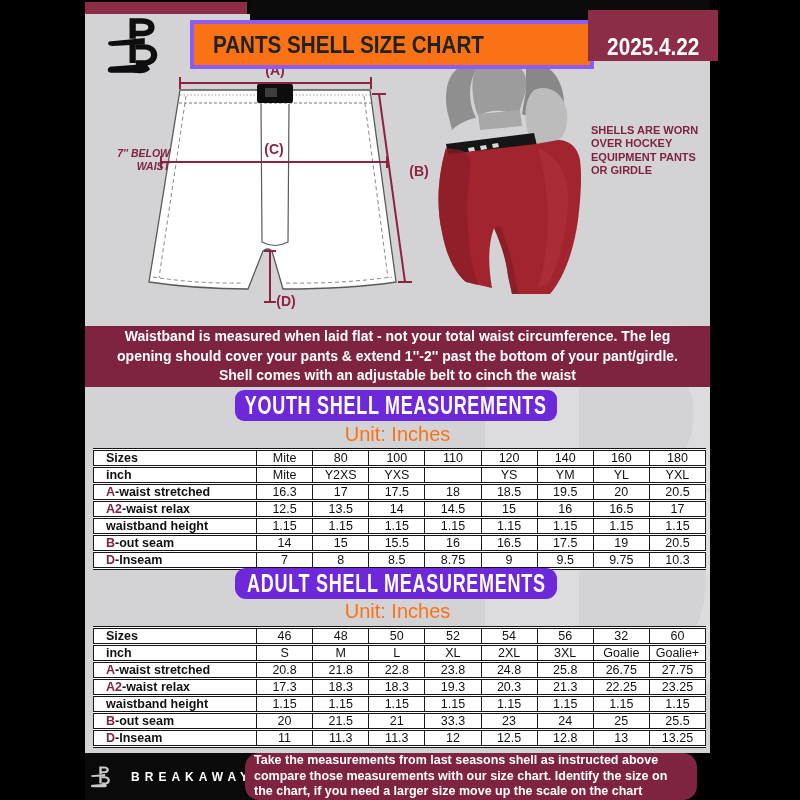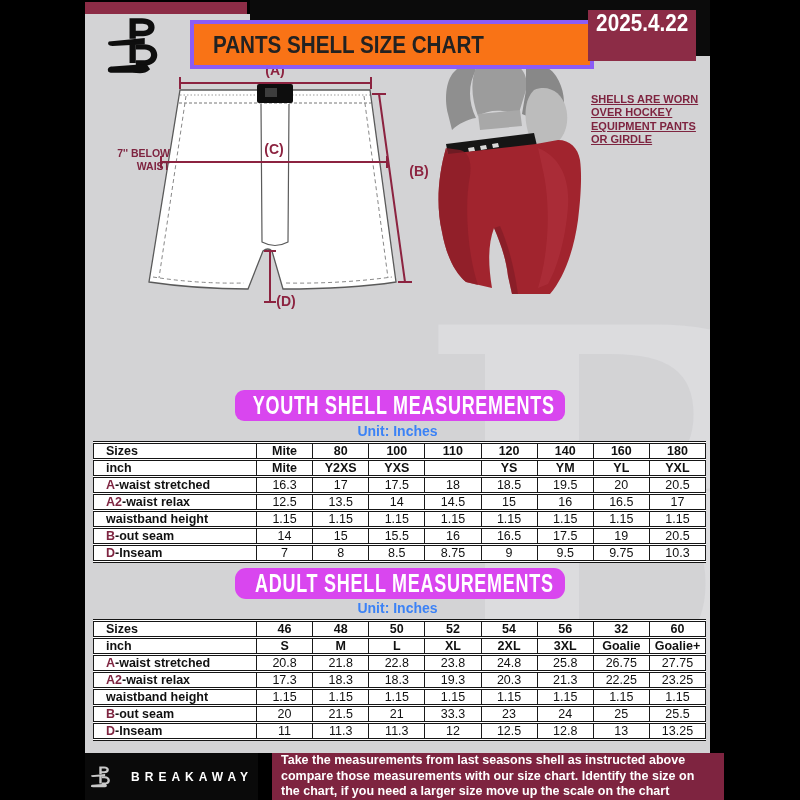"2025.4.22" .date-box { align-items: flex-start -> flex-end; width: 108px -> 130px }
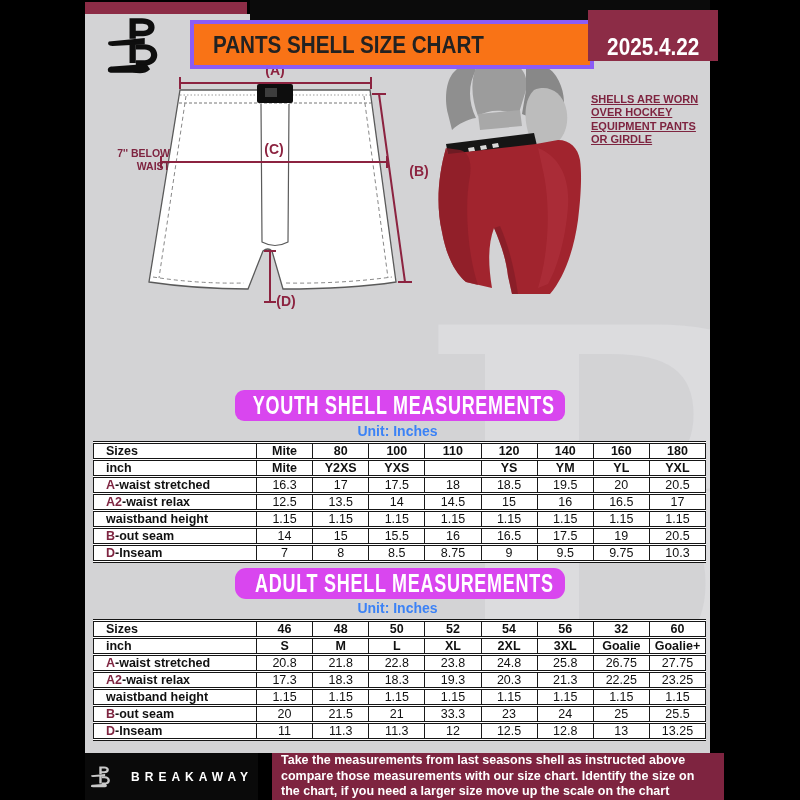"SHELLS ARE WORN OVER HOCKEY" .worn-note { text-decoration: underline -> none; top: 93px -> 124px }
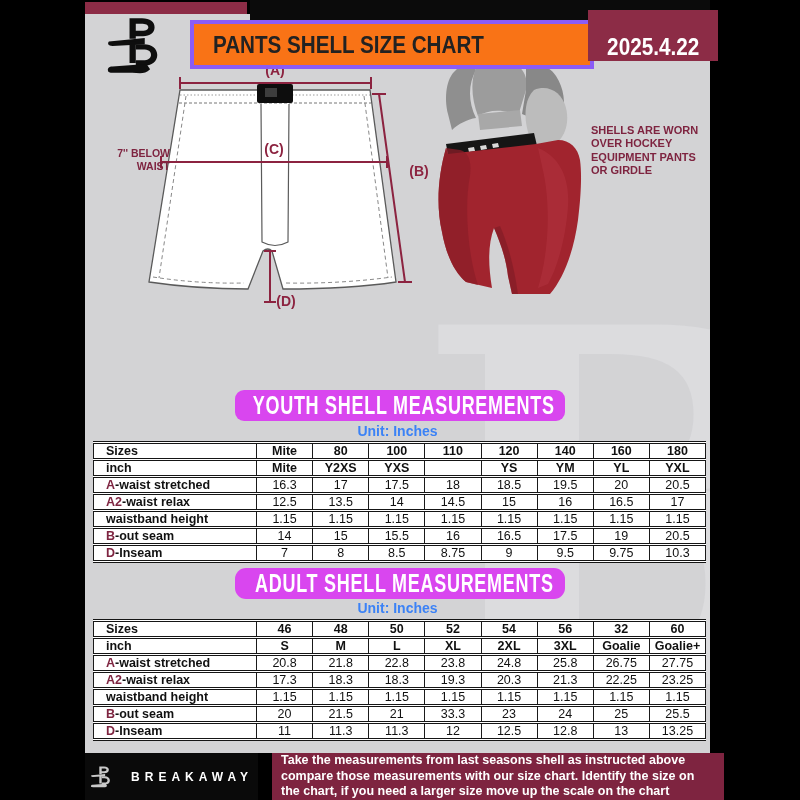"7'' BELOW WAIST" .below-waist { font-style: none -> italic }
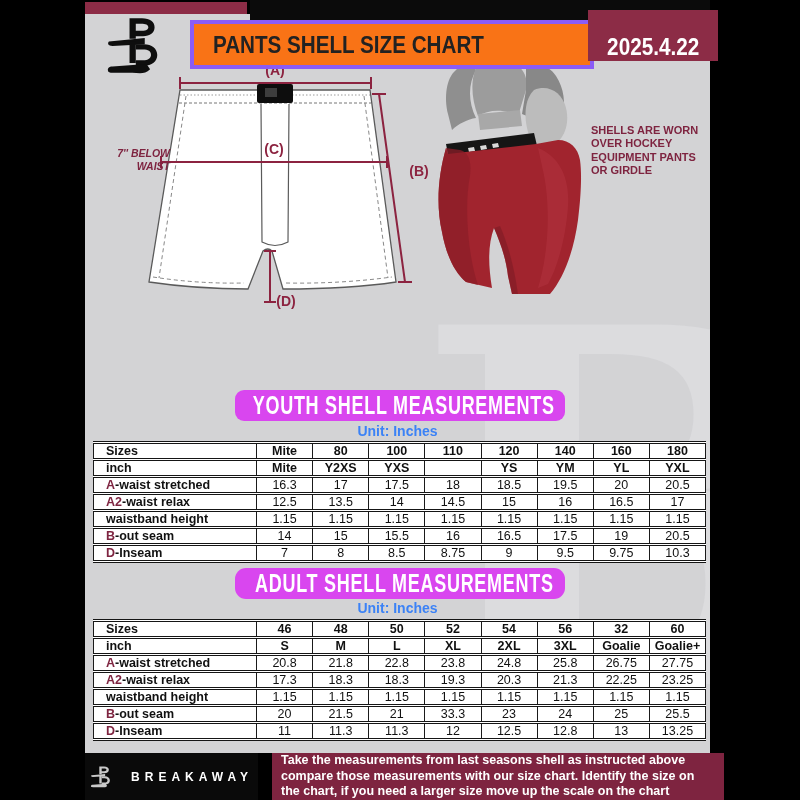"Waistband is measured when laid" div.notice { html: none -> <div> <p>Waistband is measured when laid flat - not your total waist circumference. The leg opening should cover your pants &amp; extend 1''-2'' past the bottom of your pant/girdle. Shell comes with an adjustable belt to cinch the waist</p> </div> }
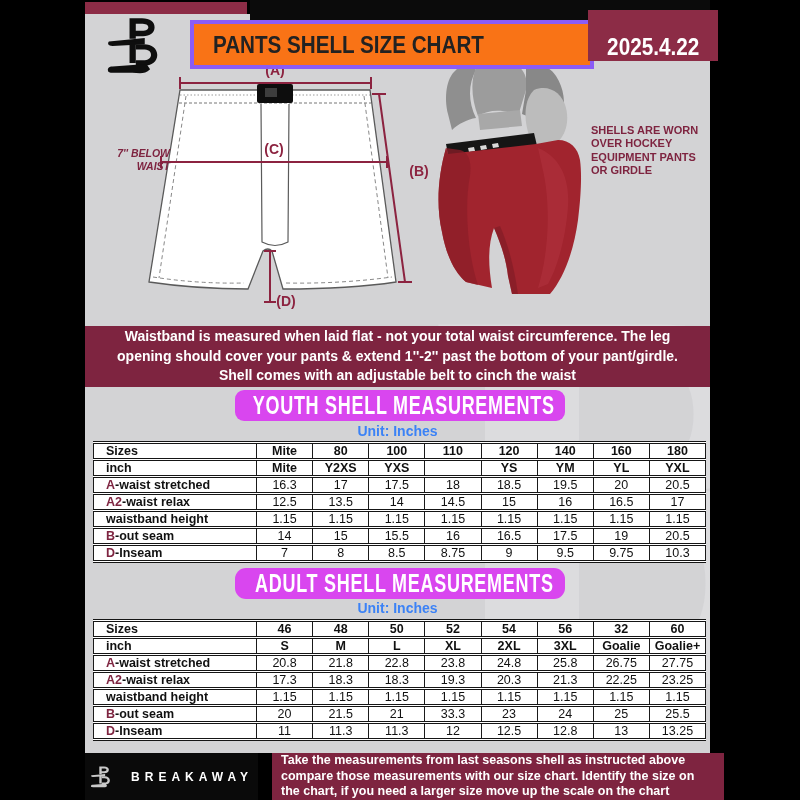"YOUTH SHELL MEASUREMENTS" .banner { background: #d946ef -> #6d28d9; padding-left: 8px -> none }
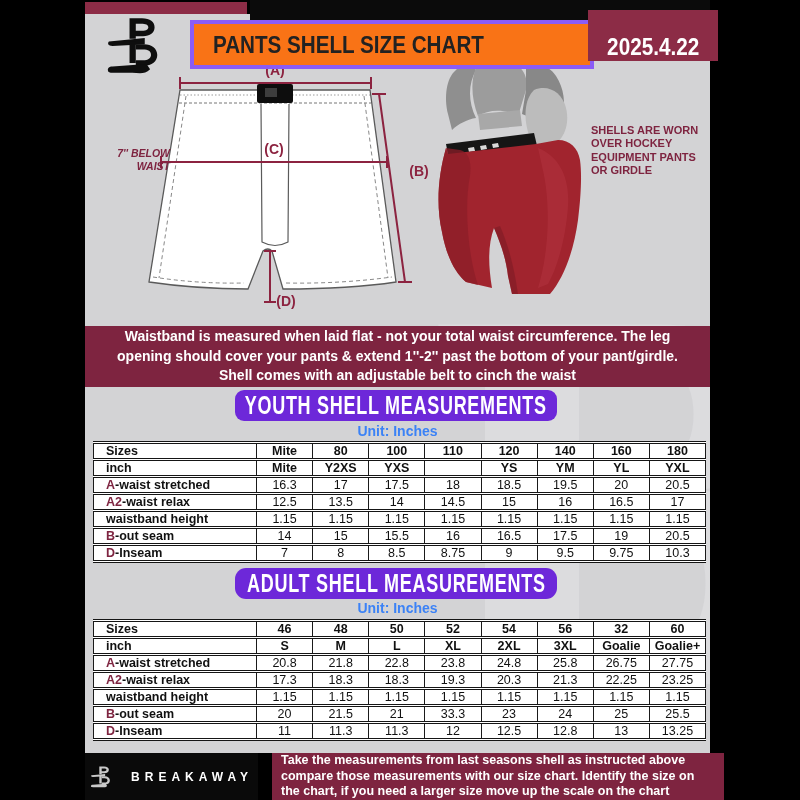"Unit: Inches" .unit { color: #3b82f6 -> #f97316; font-size: 14px -> 20px; font-weight: bold -> none }
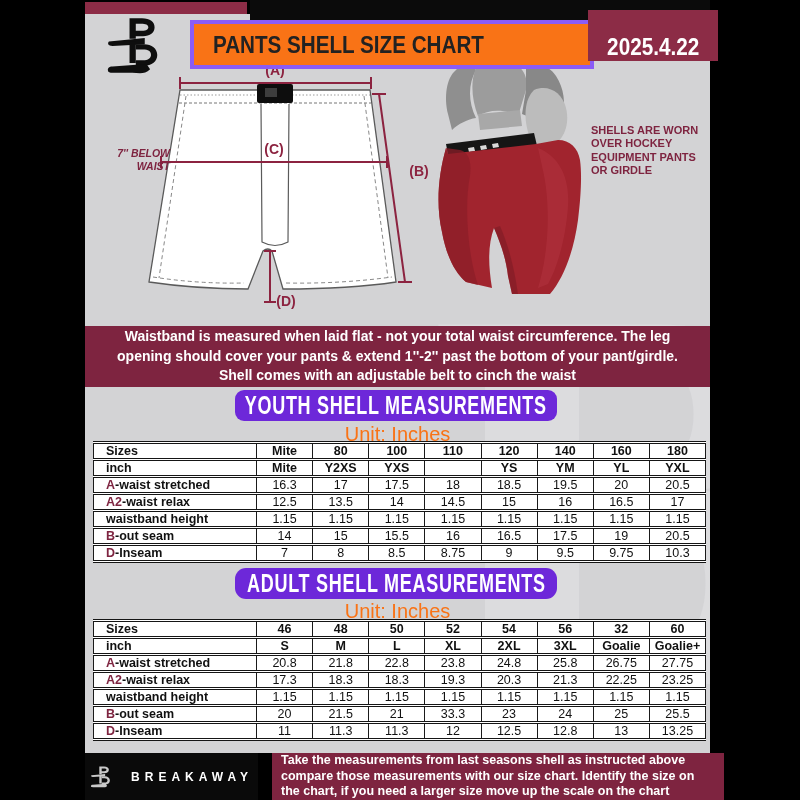"Sizes" table.meas { margin-top: none -> 7px }
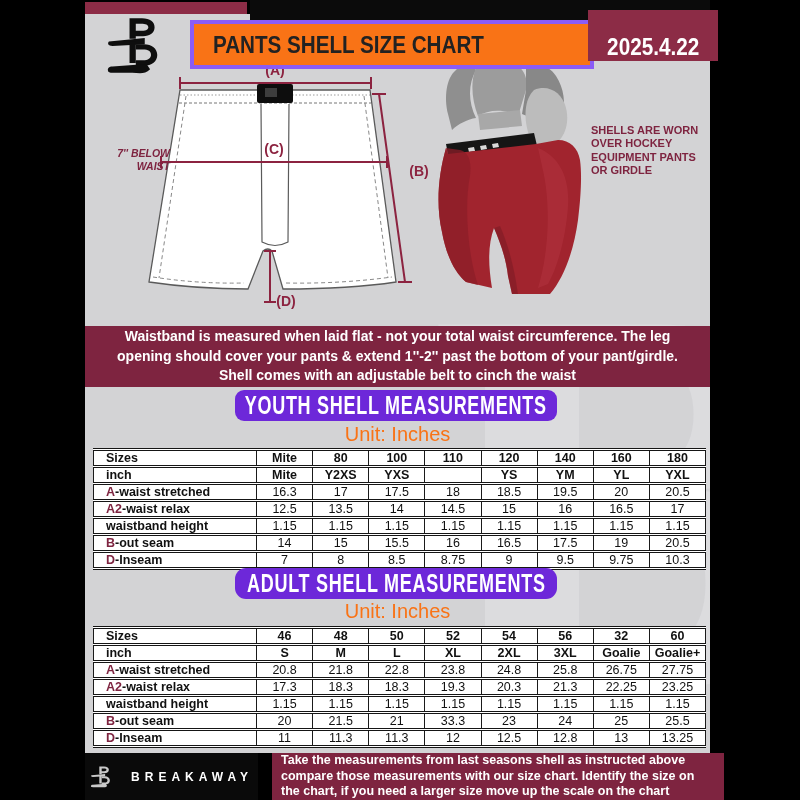"Mite" table.meas td.val.bold { font-weight: bold -> normal }
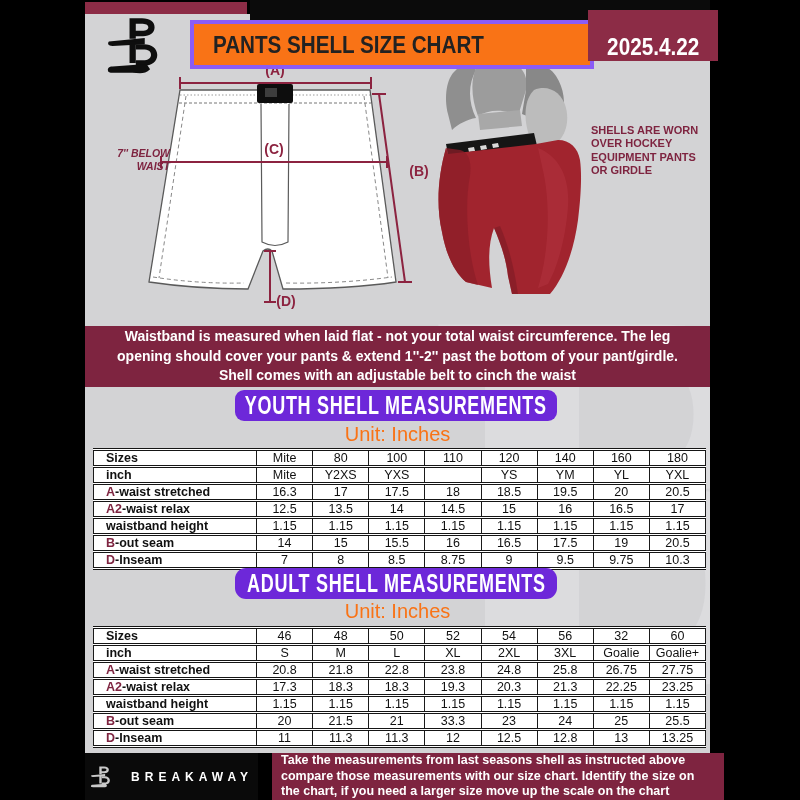"Take the measurements from last" .footer-maroon { border-radius: none -> 14px; left: 272px -> 245px }
